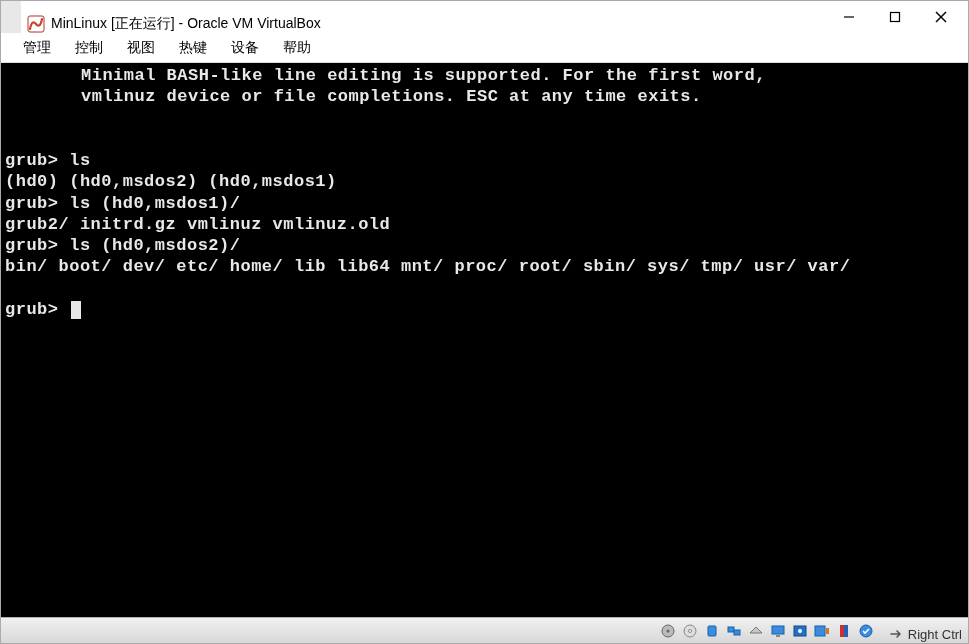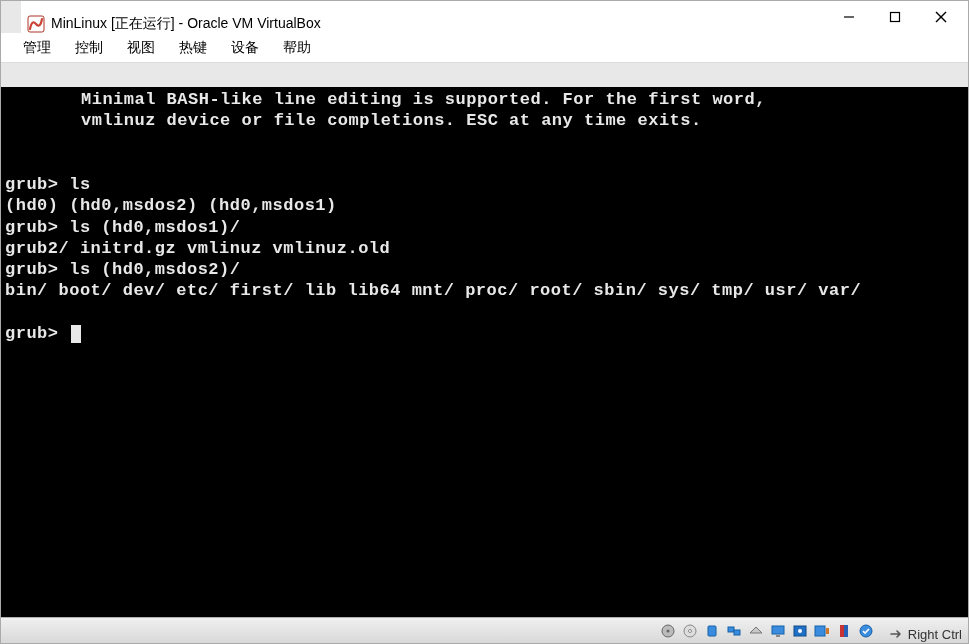"Minimal BASH-like line editing is" .console { margin-top: 24px -> none }
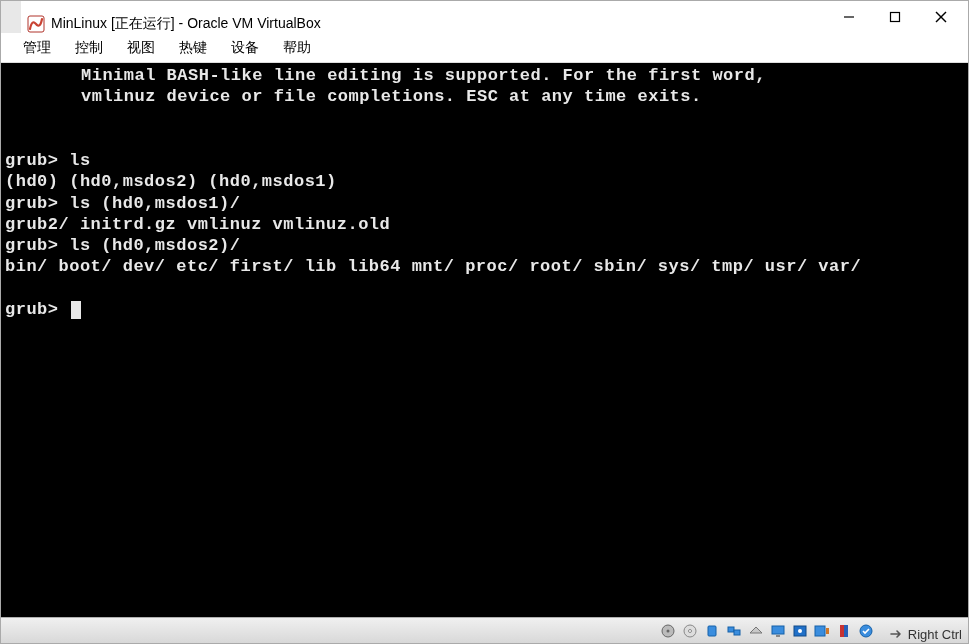"bin/ boot/ dev/ etc/ first/" span { text: first/ -> home/ }
